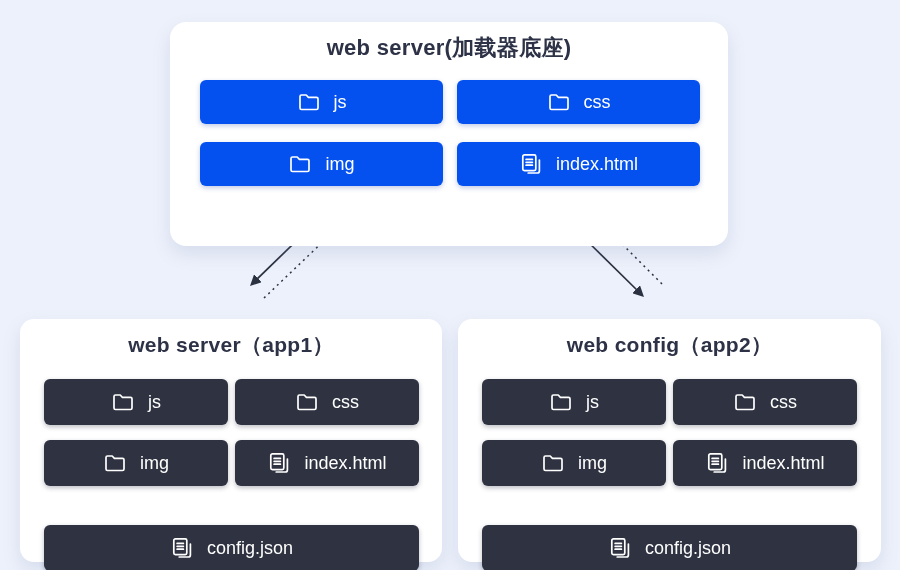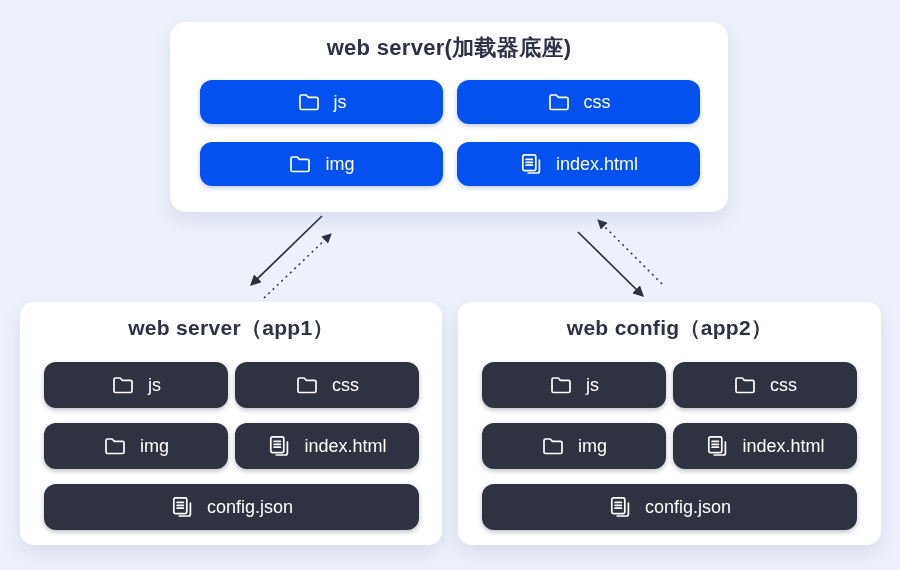"web server(加载器底座)" .card.top { height: 190px -> 224px }
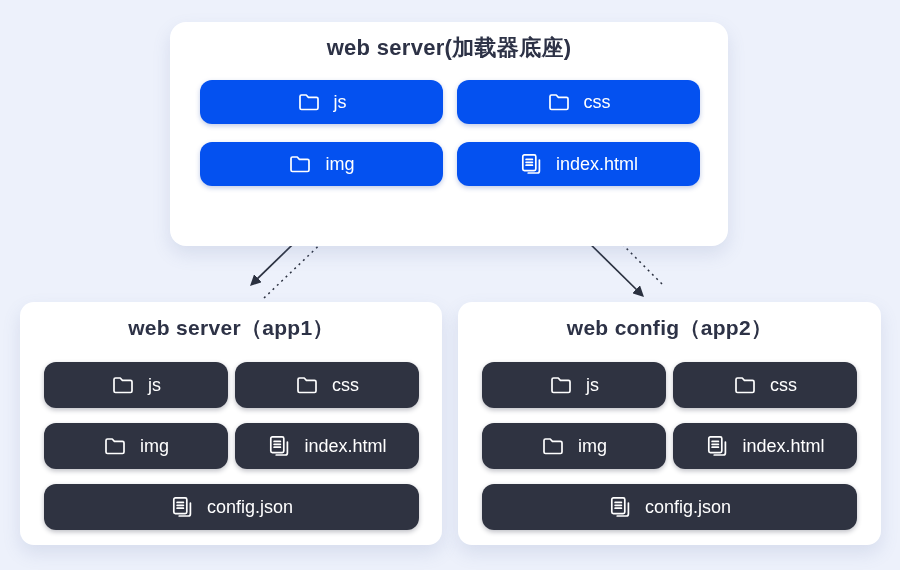"js" .node { border-radius: 12px -> 6px }
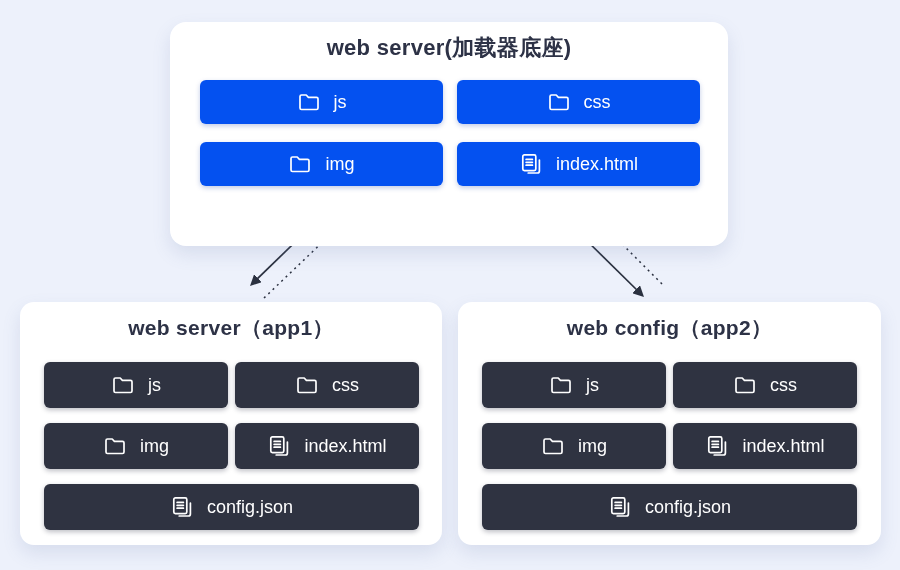"web server（app1）" .card.app { top: 302px -> 319px }
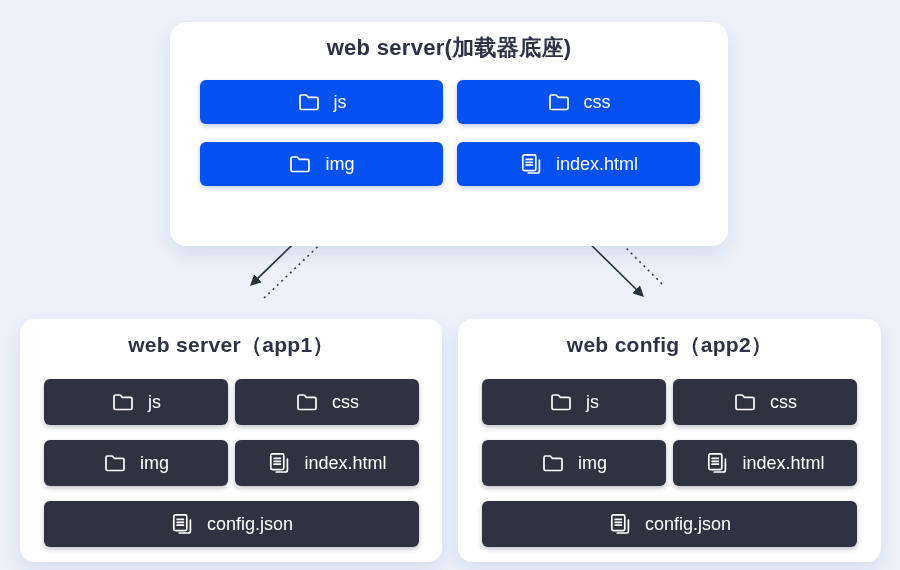"config.json" .node.span2 { margin-top: none -> 24px }
